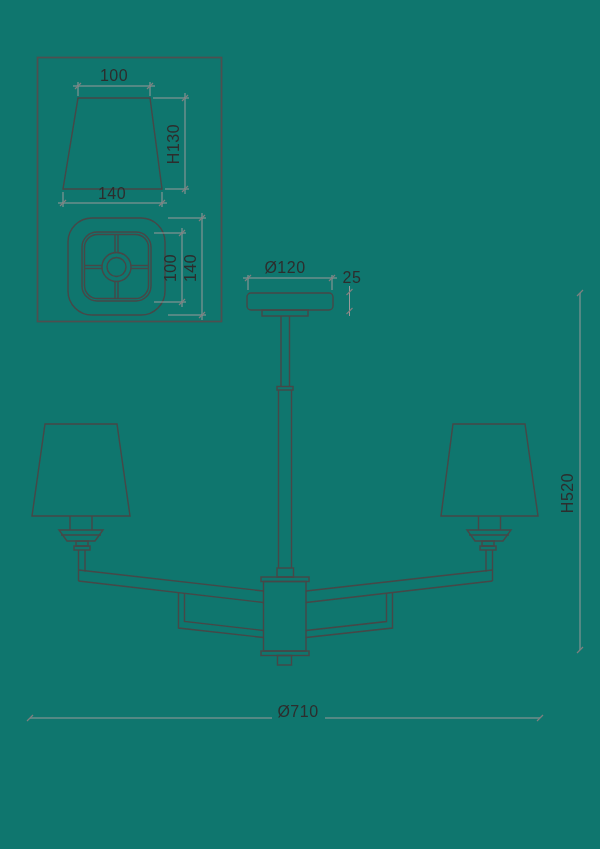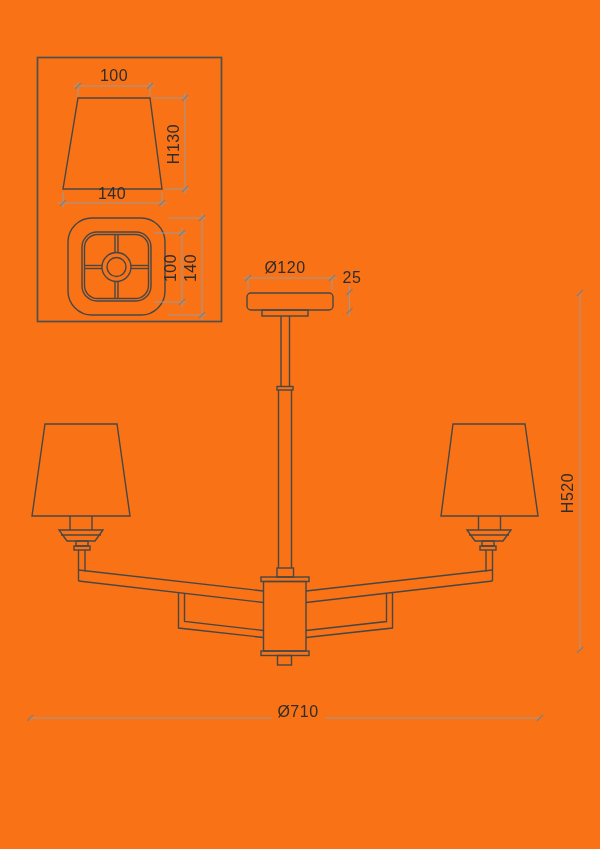"100" .page { background: #f97316 -> #0f766e }
